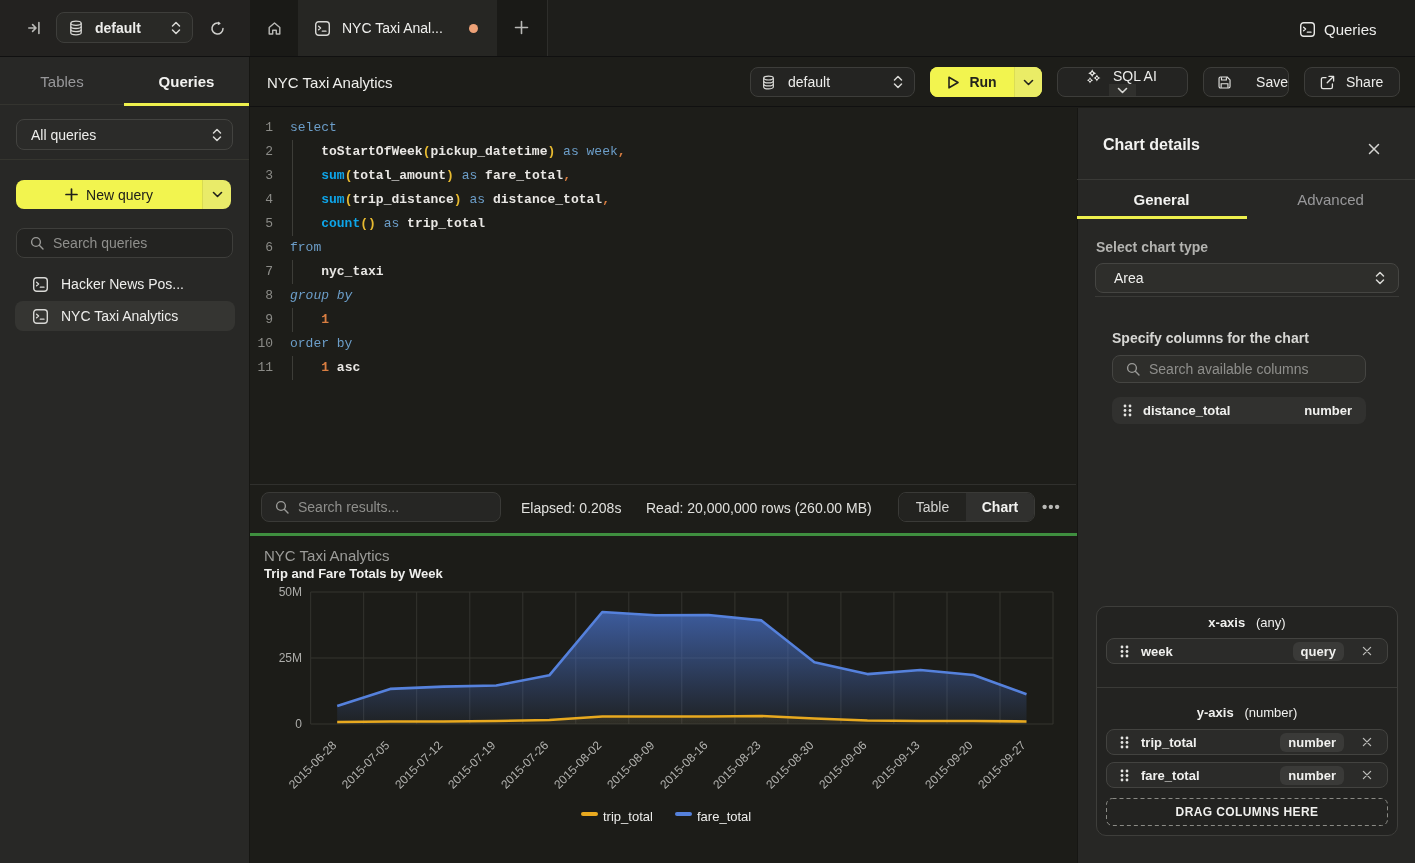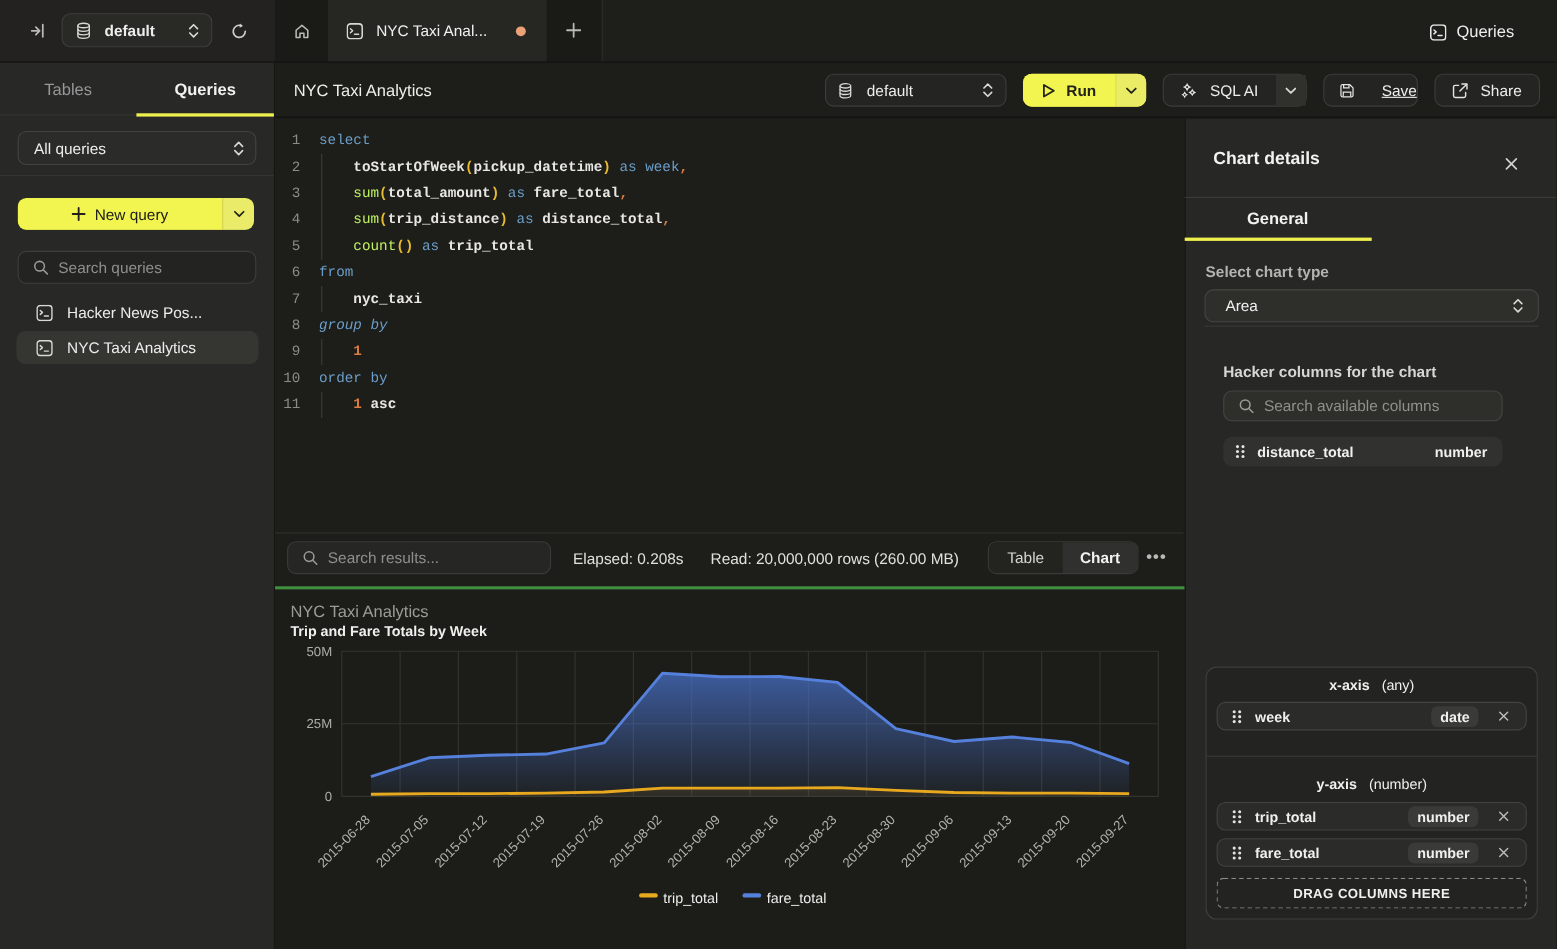"SQL AI" #tb-sqlai { flex-direction: none -> column }
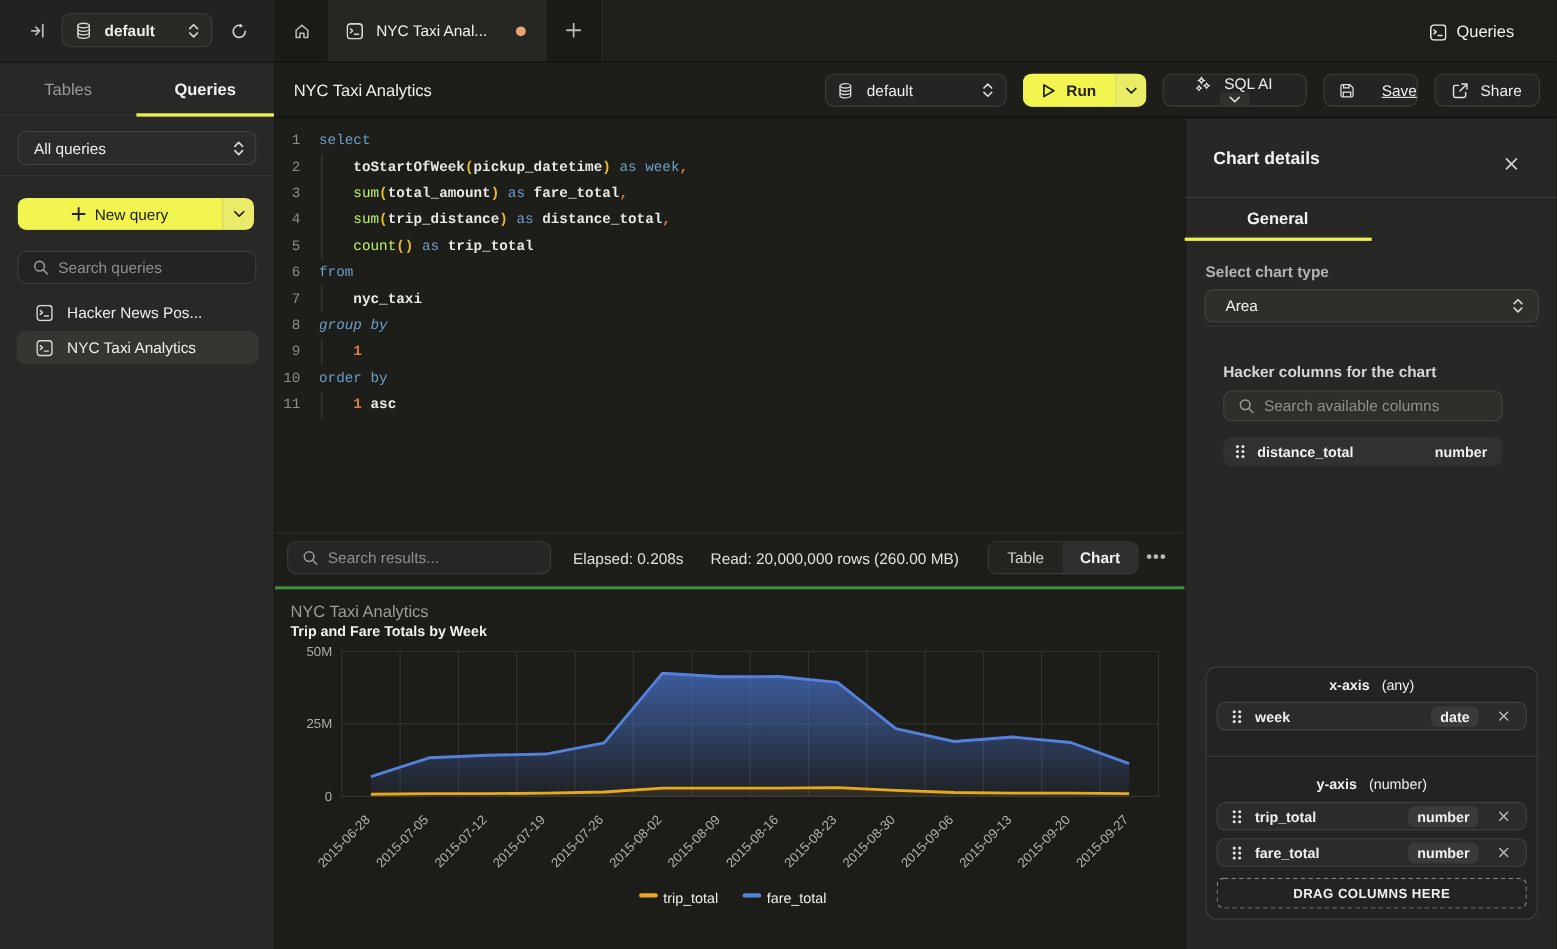"Save" span { text-decoration: underline -> none }
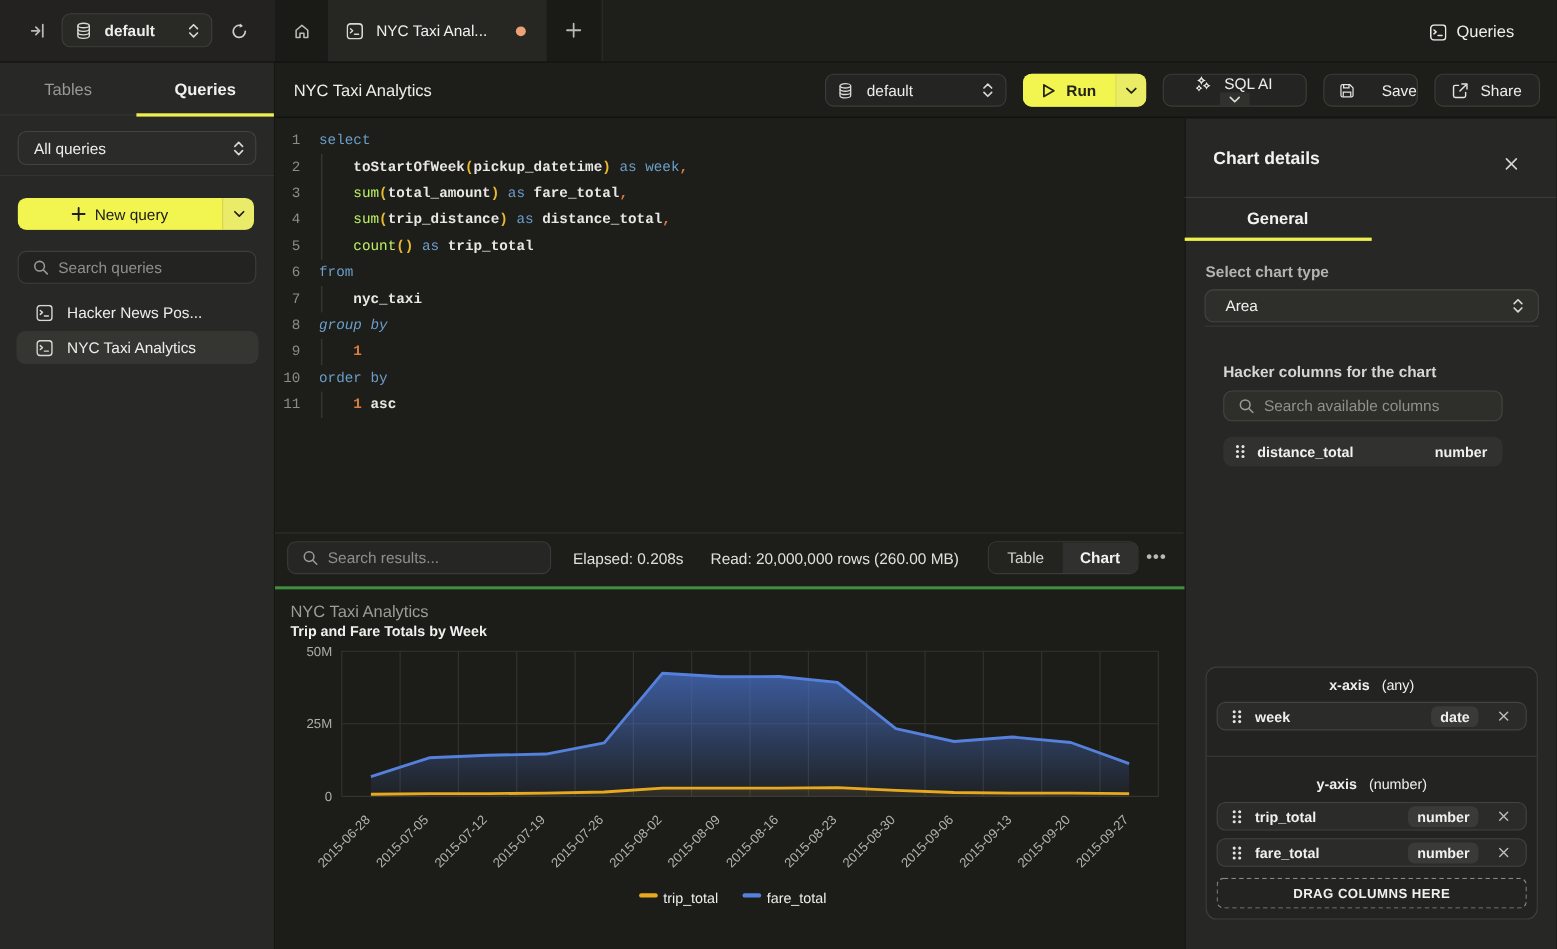"sum" .fn { color: #bef264 -> #0ea5e9; font-weight: 400 -> 700 }
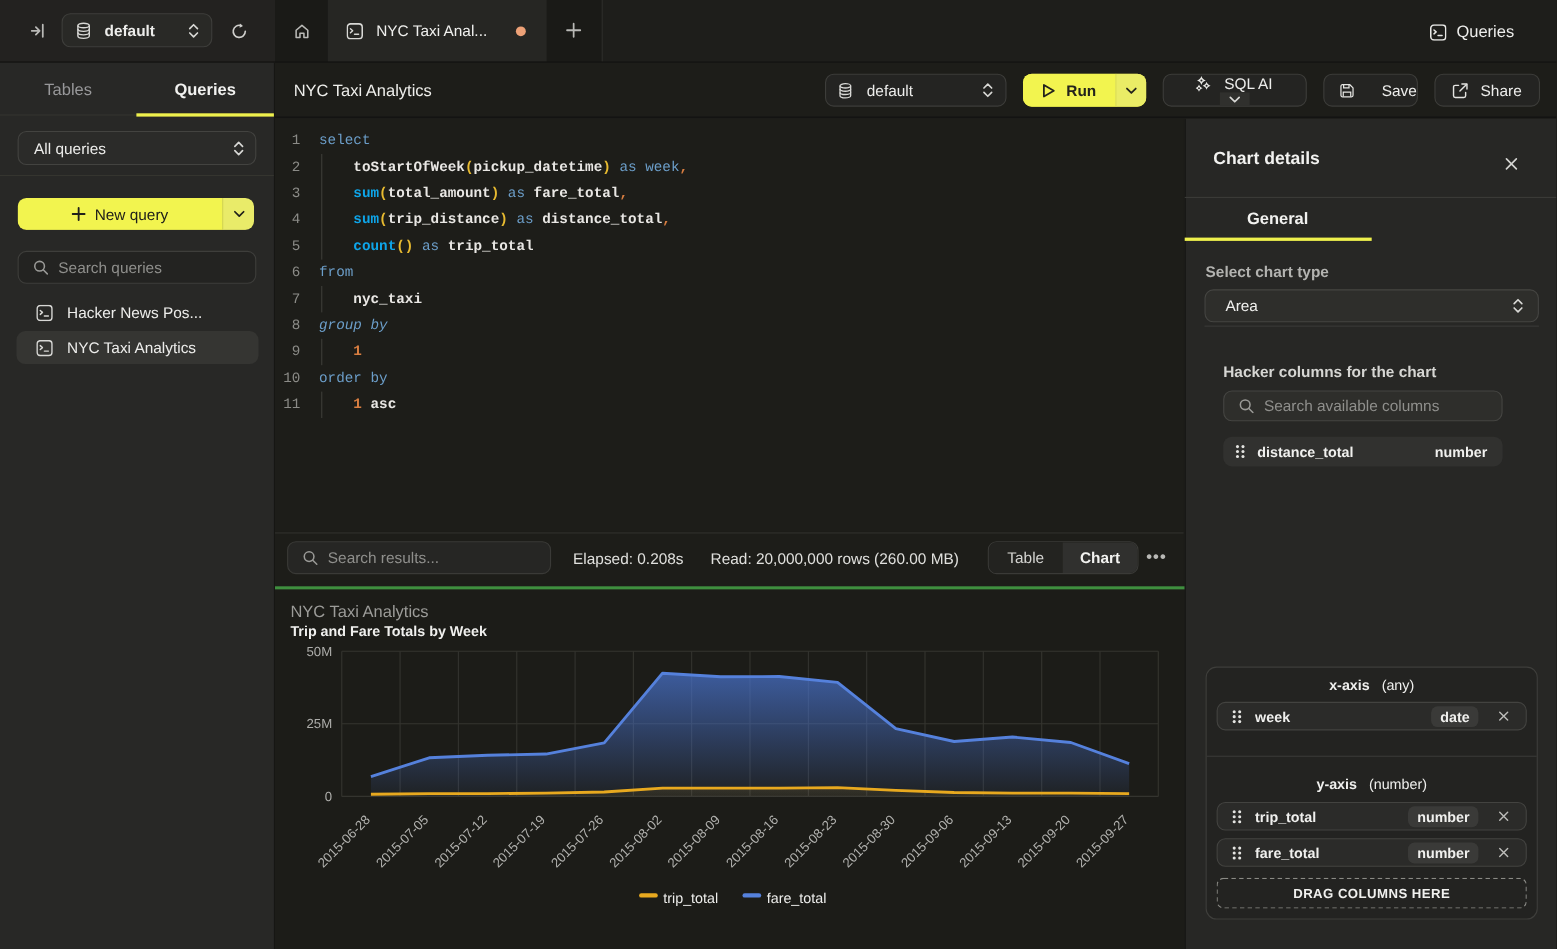"Advanced" div.abs { html: none -> <div>Advanced</div> }
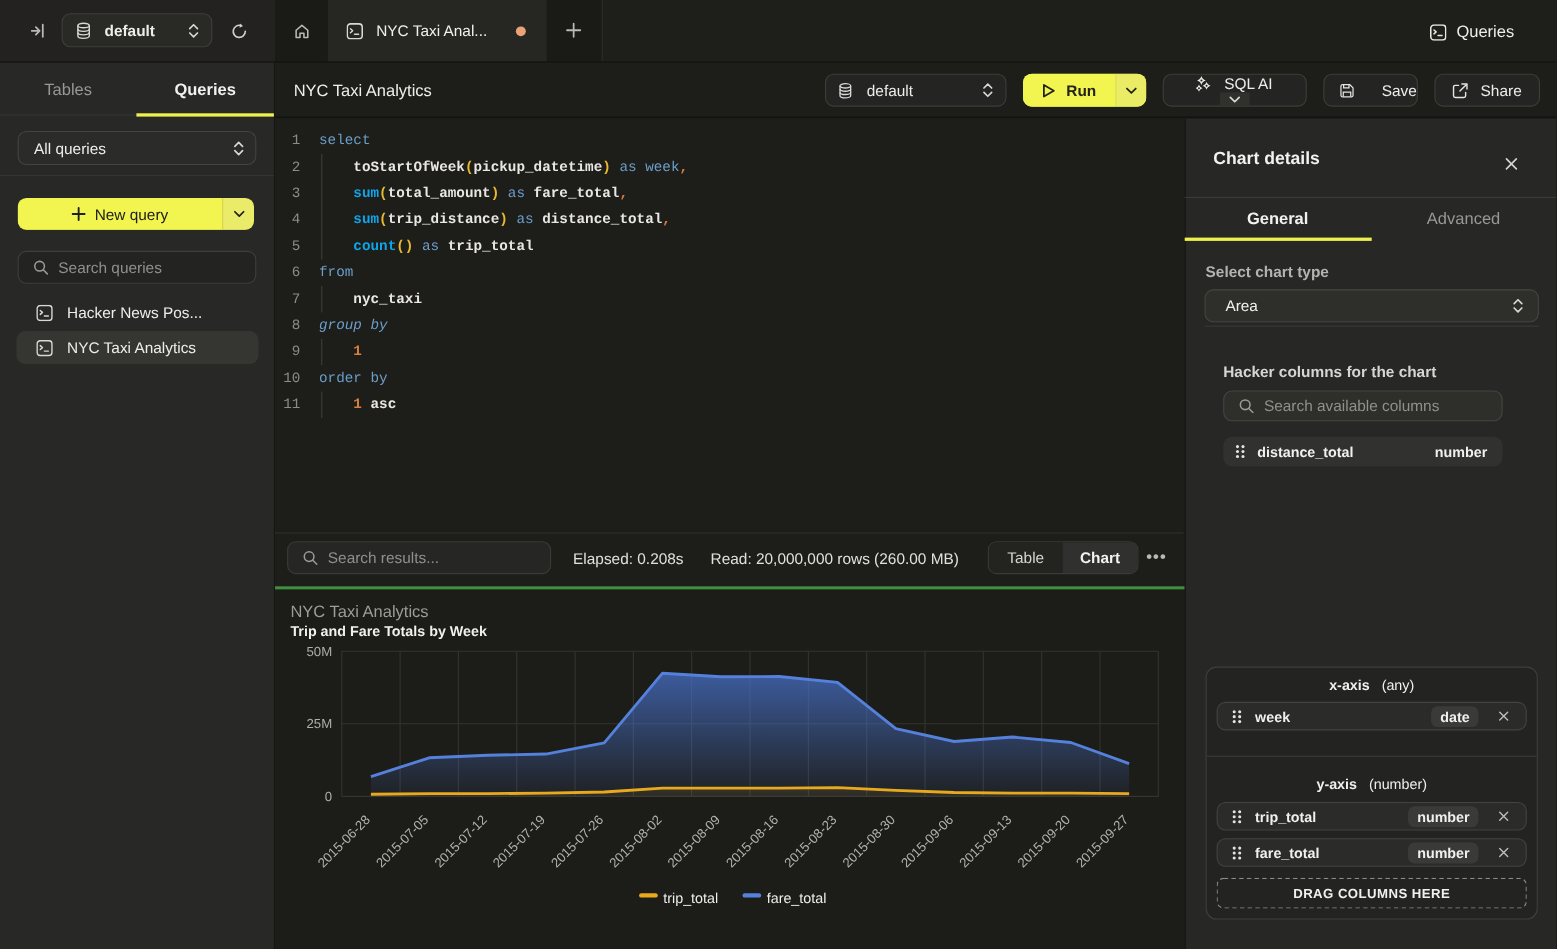"Hacker columns for the chart" div.abs { text: Hacker -> Specify }
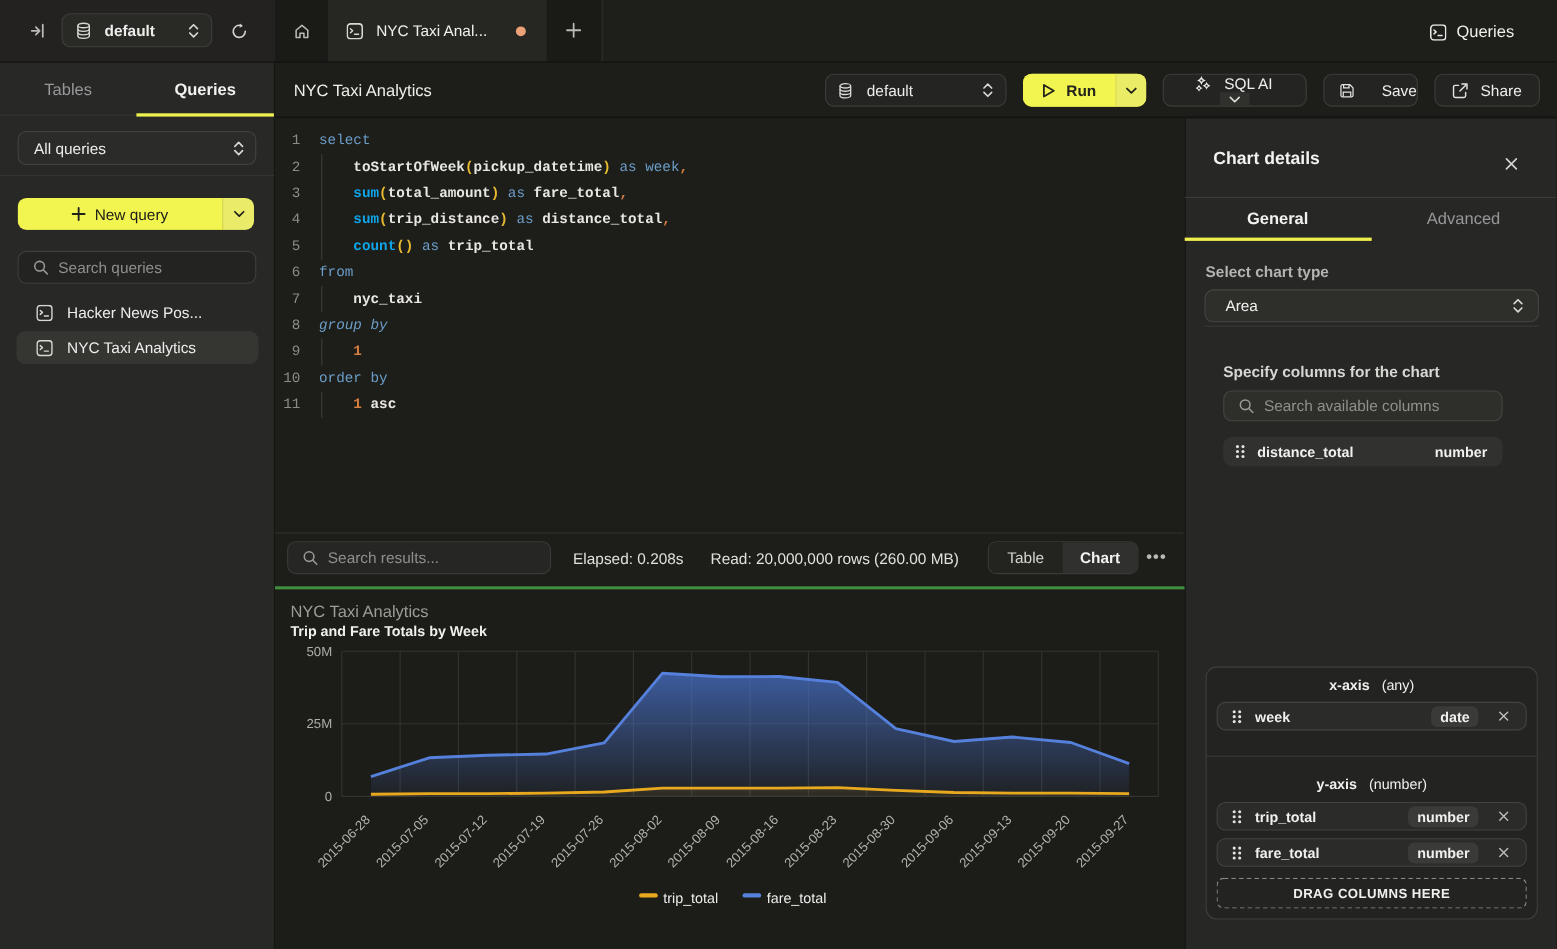"date" span.pill { text: date -> query }
